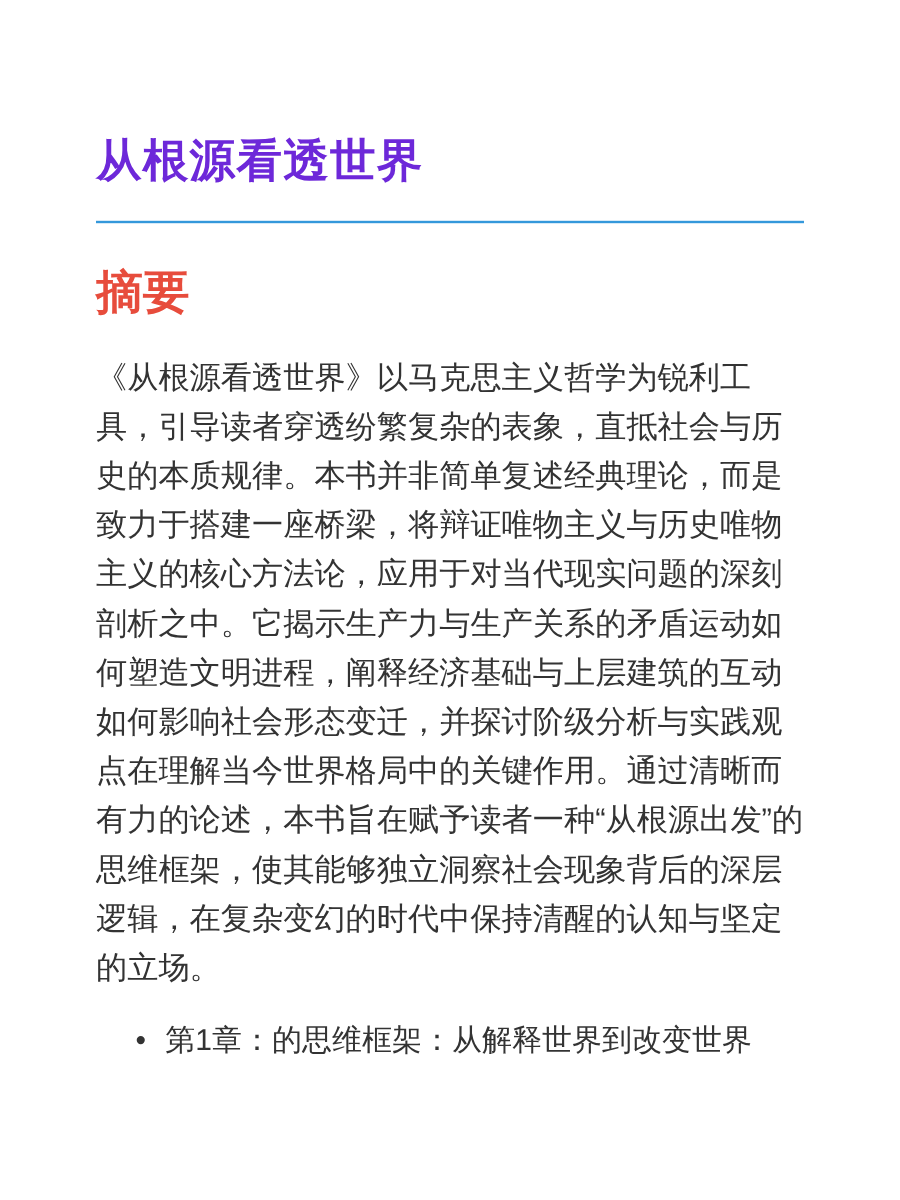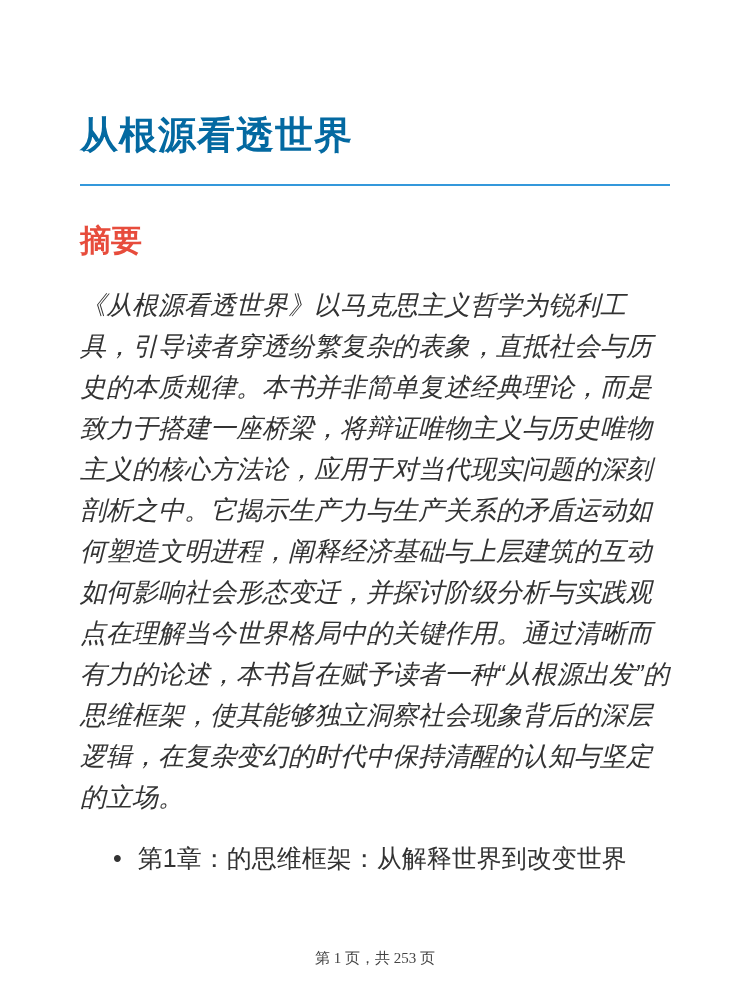"从根源看透世界" .doc-title { color: #0369a1 -> #6d28d9 }
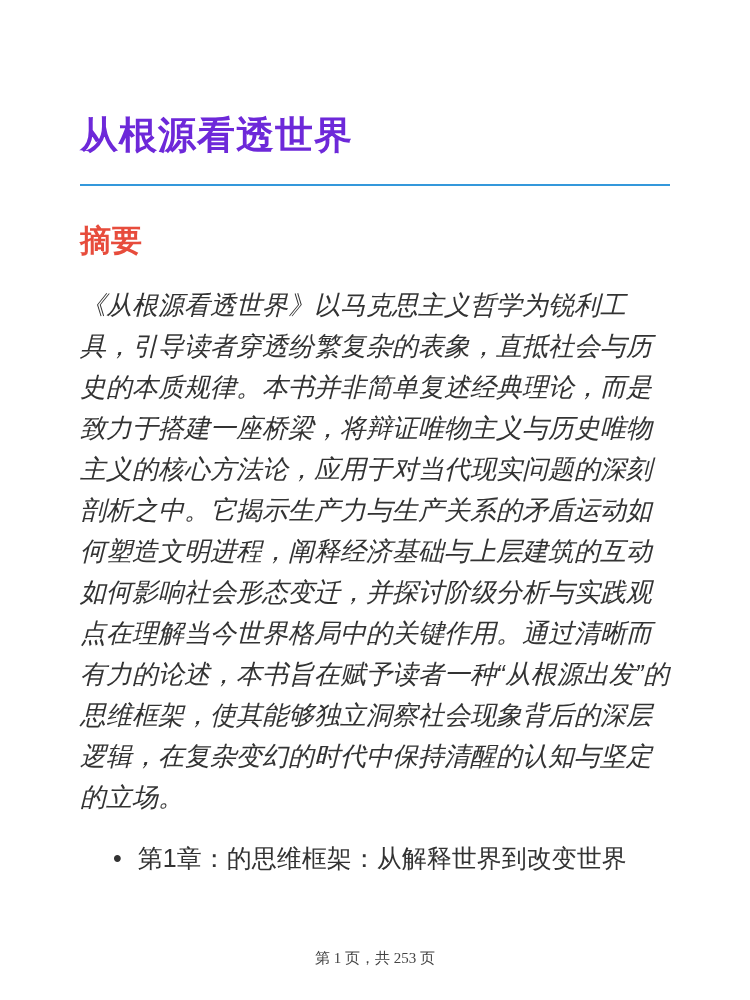"摘要" .section-heading { font-size: 31px -> 39px }
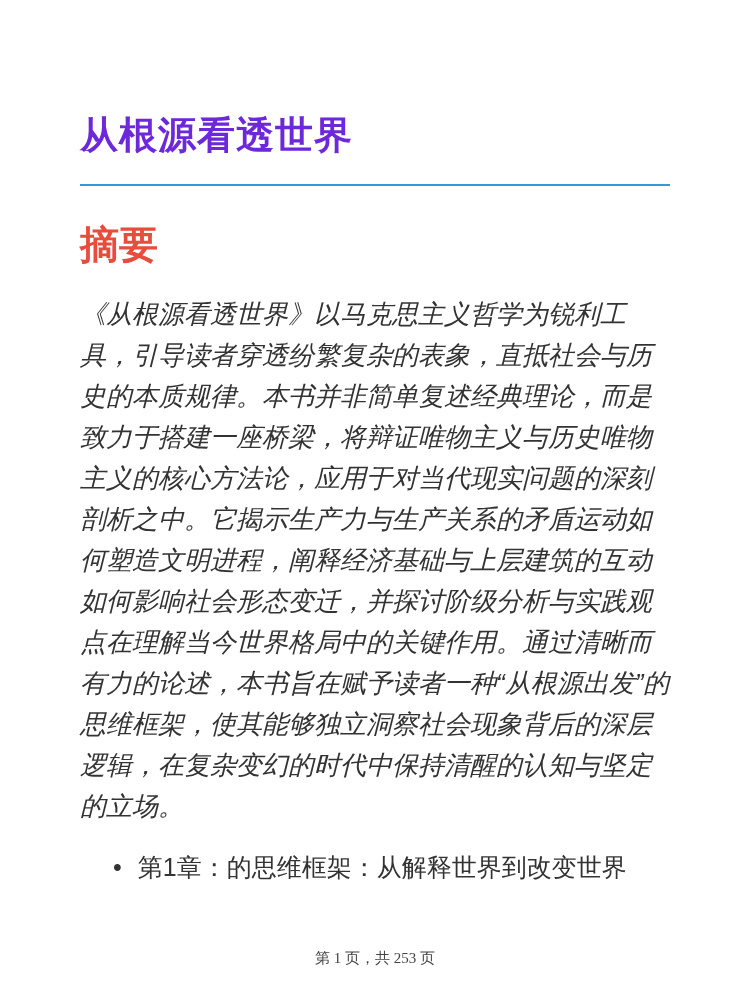"《从根源看透世界》以马克思主义哲学为锐利工具，引导读者穿透纷繁复杂的表象，直抵社" .abstract-body { font-style: italic -> none }
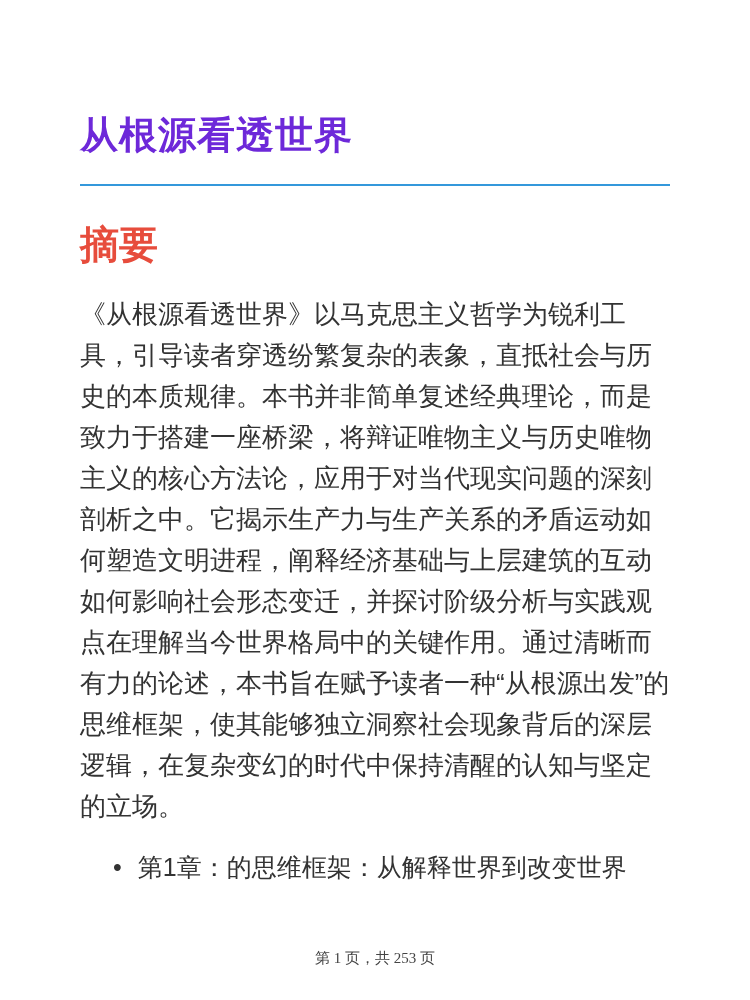"第 1 页，共 253 页" div.page-footer { html: <div>第 1 页，共 253 页</div> -> none }
